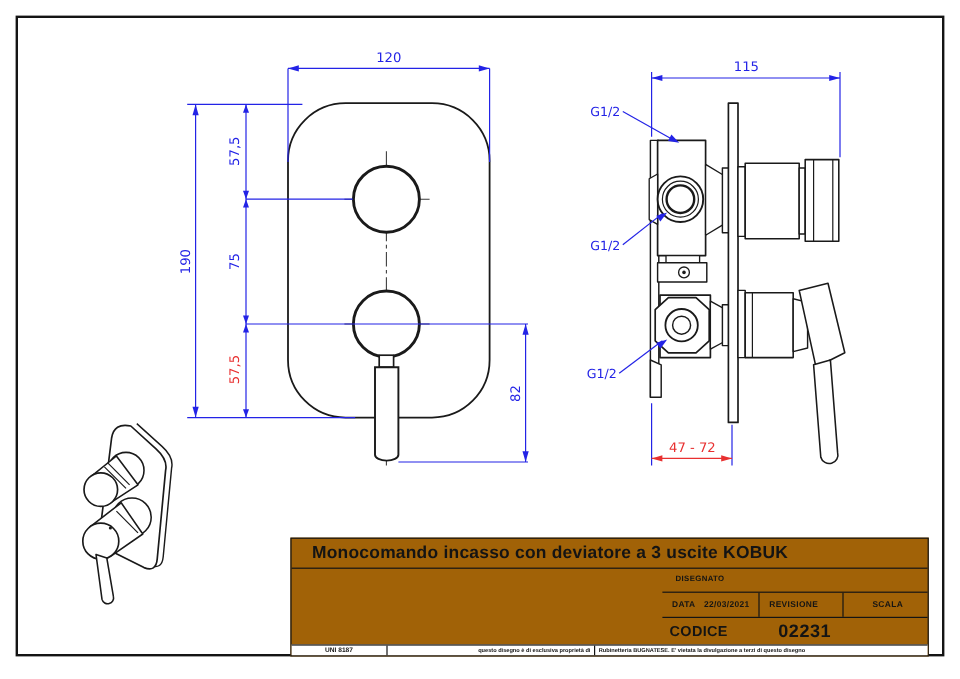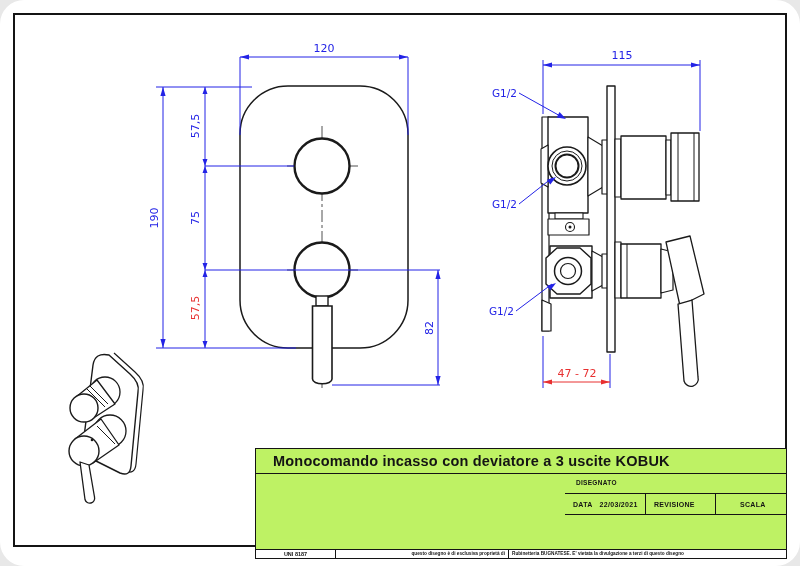"120" #sheet { border-radius: 24px -> none }
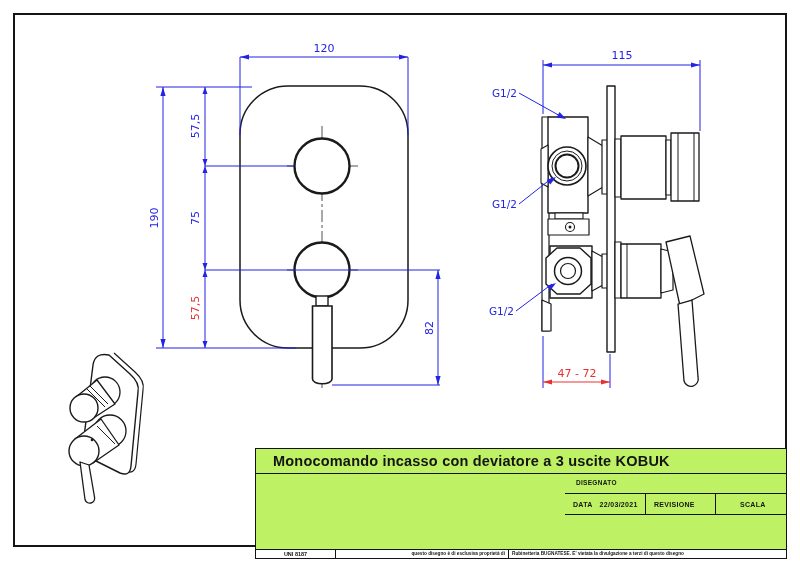"Monocomando incasso con deviatore a" #titleblock { background: #bef264 -> #a16207; height: 111px -> 99px; left: 255px -> 242px }
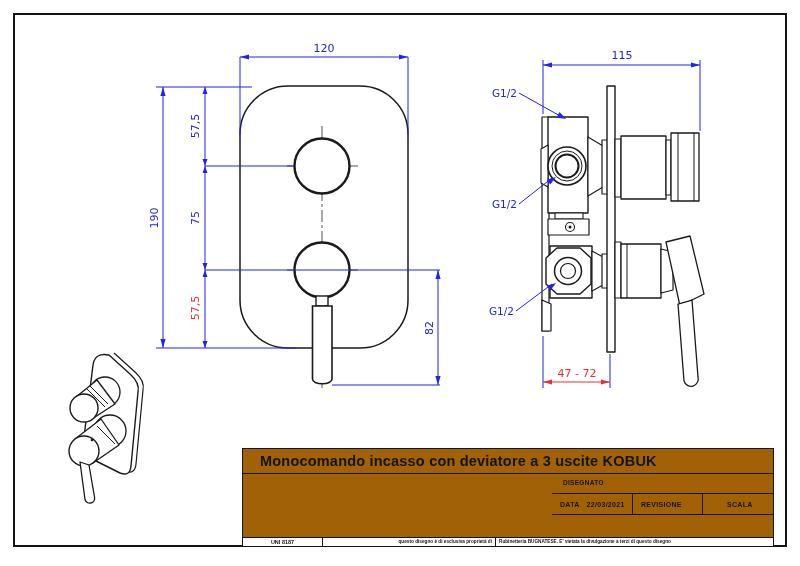"CODICE" div.tb-codice { html: none -> <div> <span>CODICE</span> <span>02231</span> </div> }
